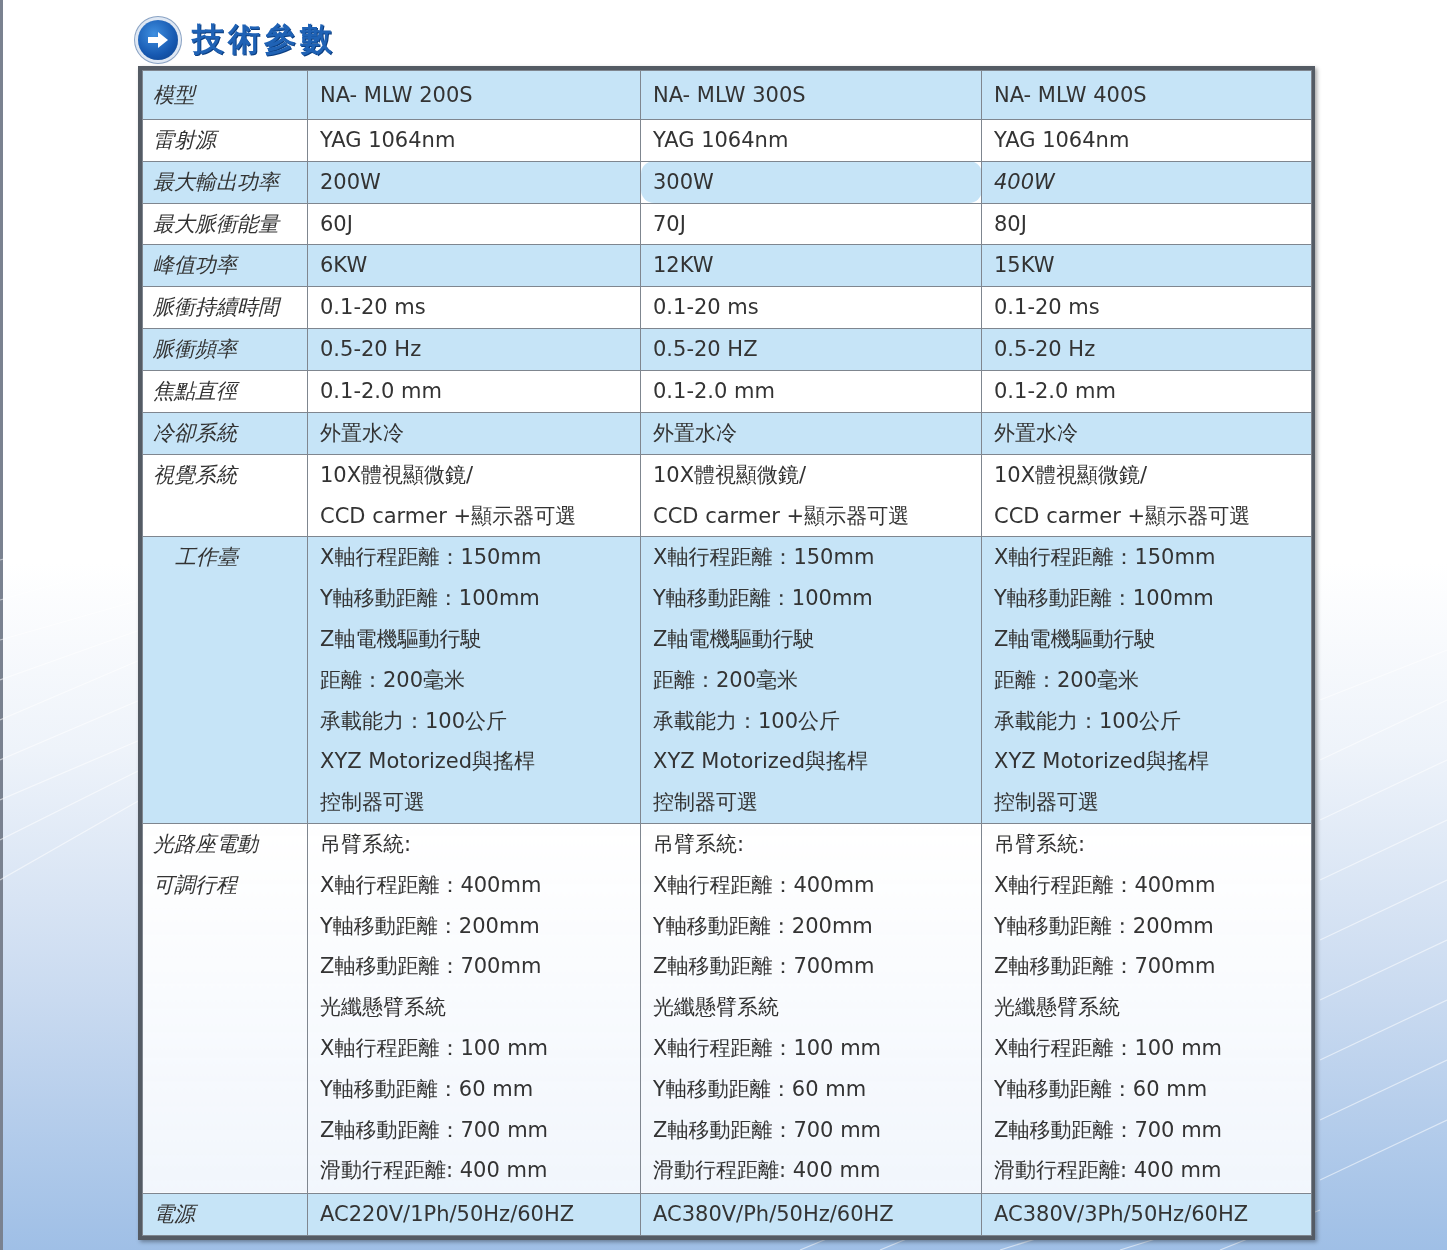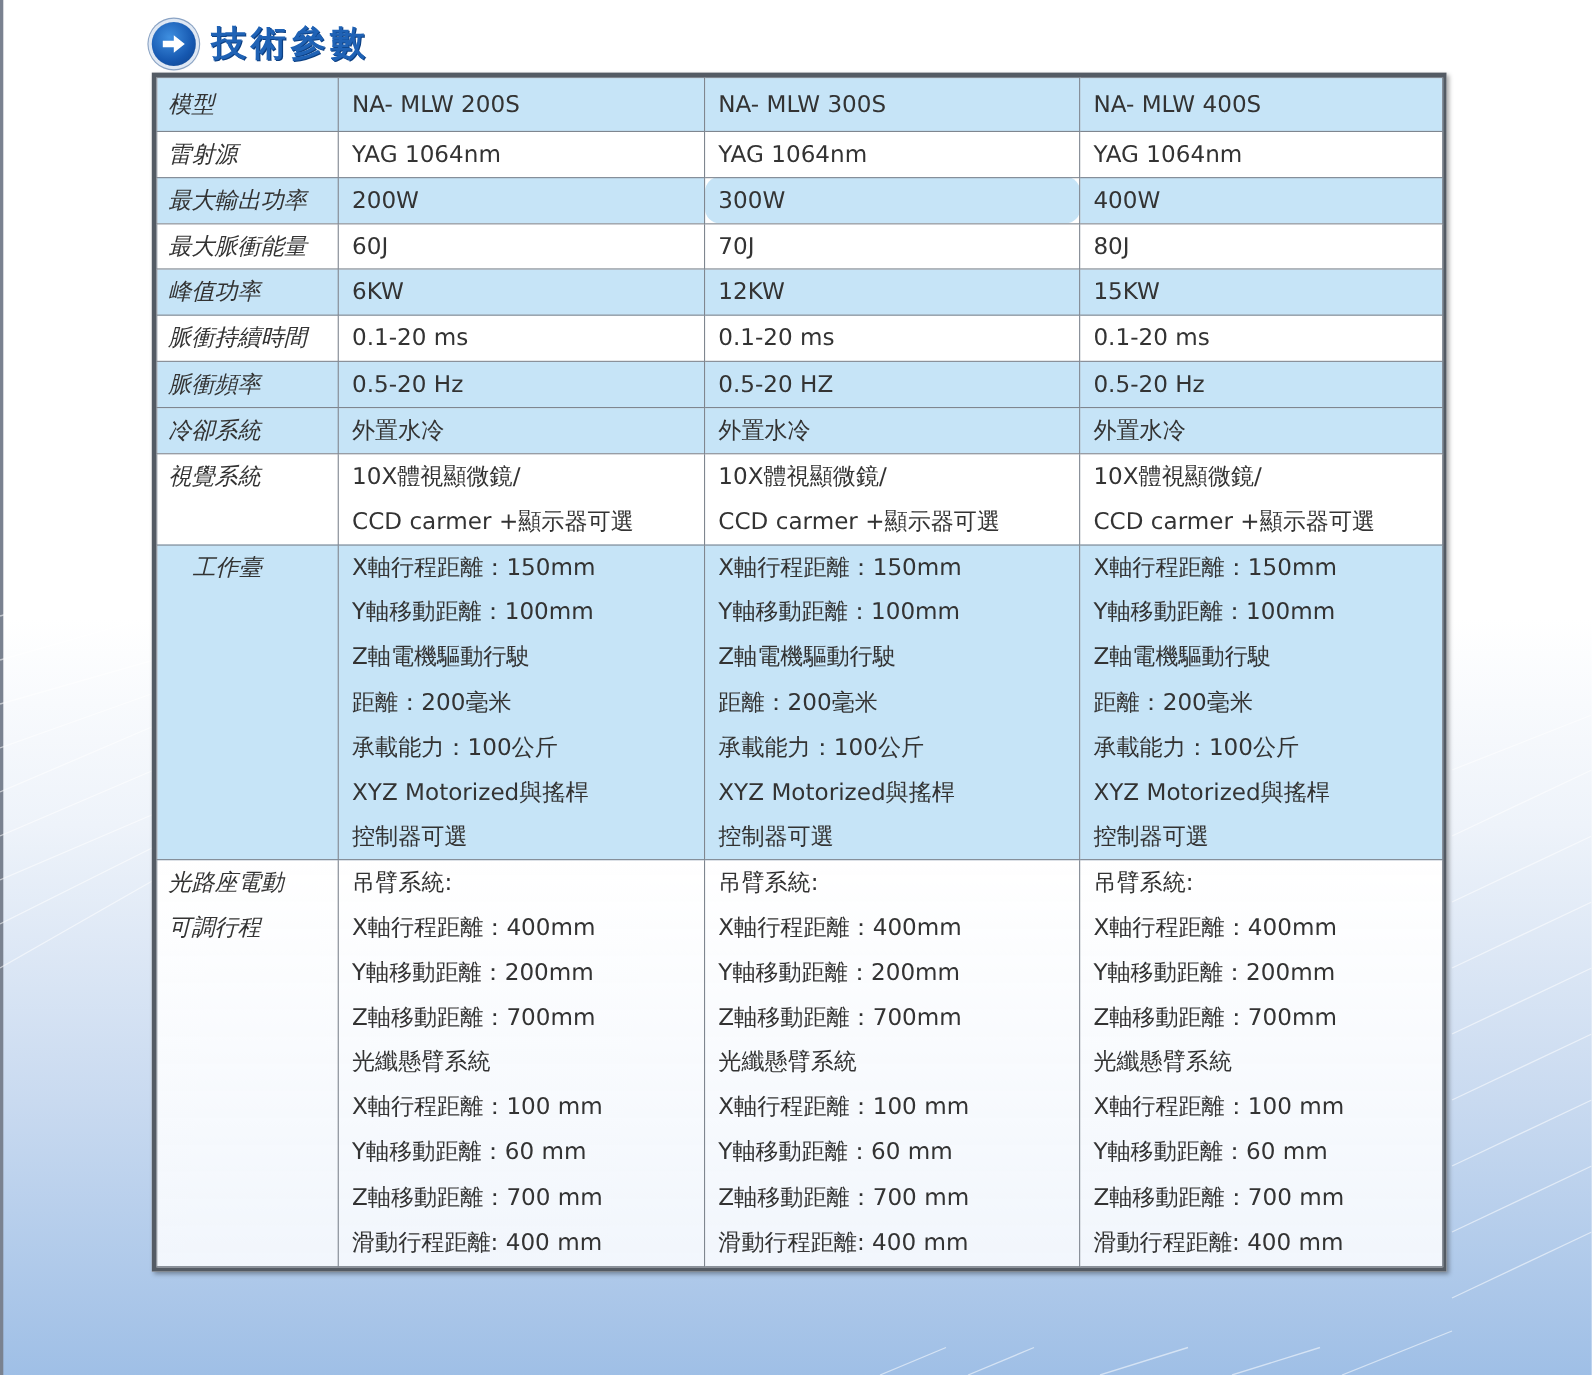"400W" td { font-style: none -> italic }
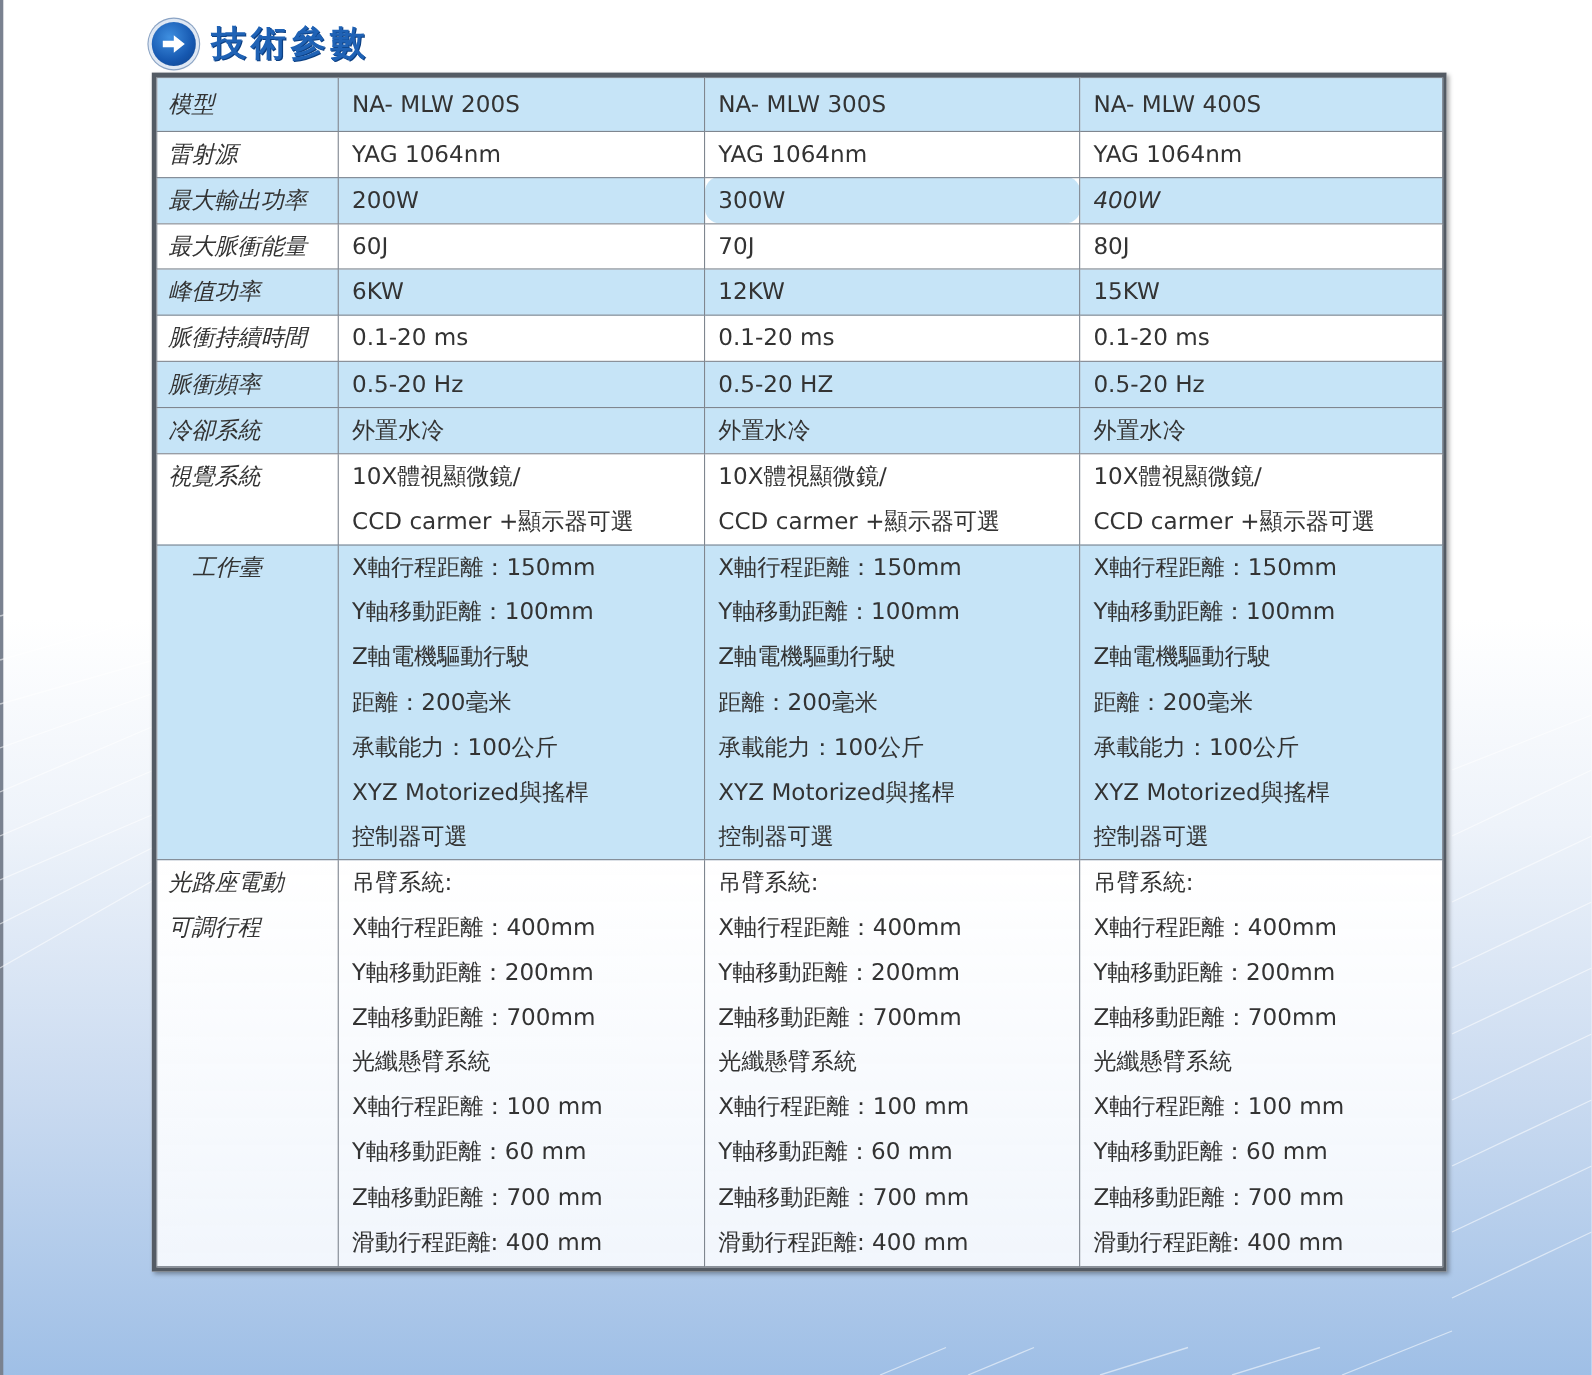"焦點直徑" tr.white { html: none -> <tr> <td> <span>焦點直徑</span> </td> <td> <span>0.1-2.0 mm</span> </td> <td> <span>0.1-2.0 mm</span> </td> <td> <span>0.1-2.0 mm</span> </td> </tr> }
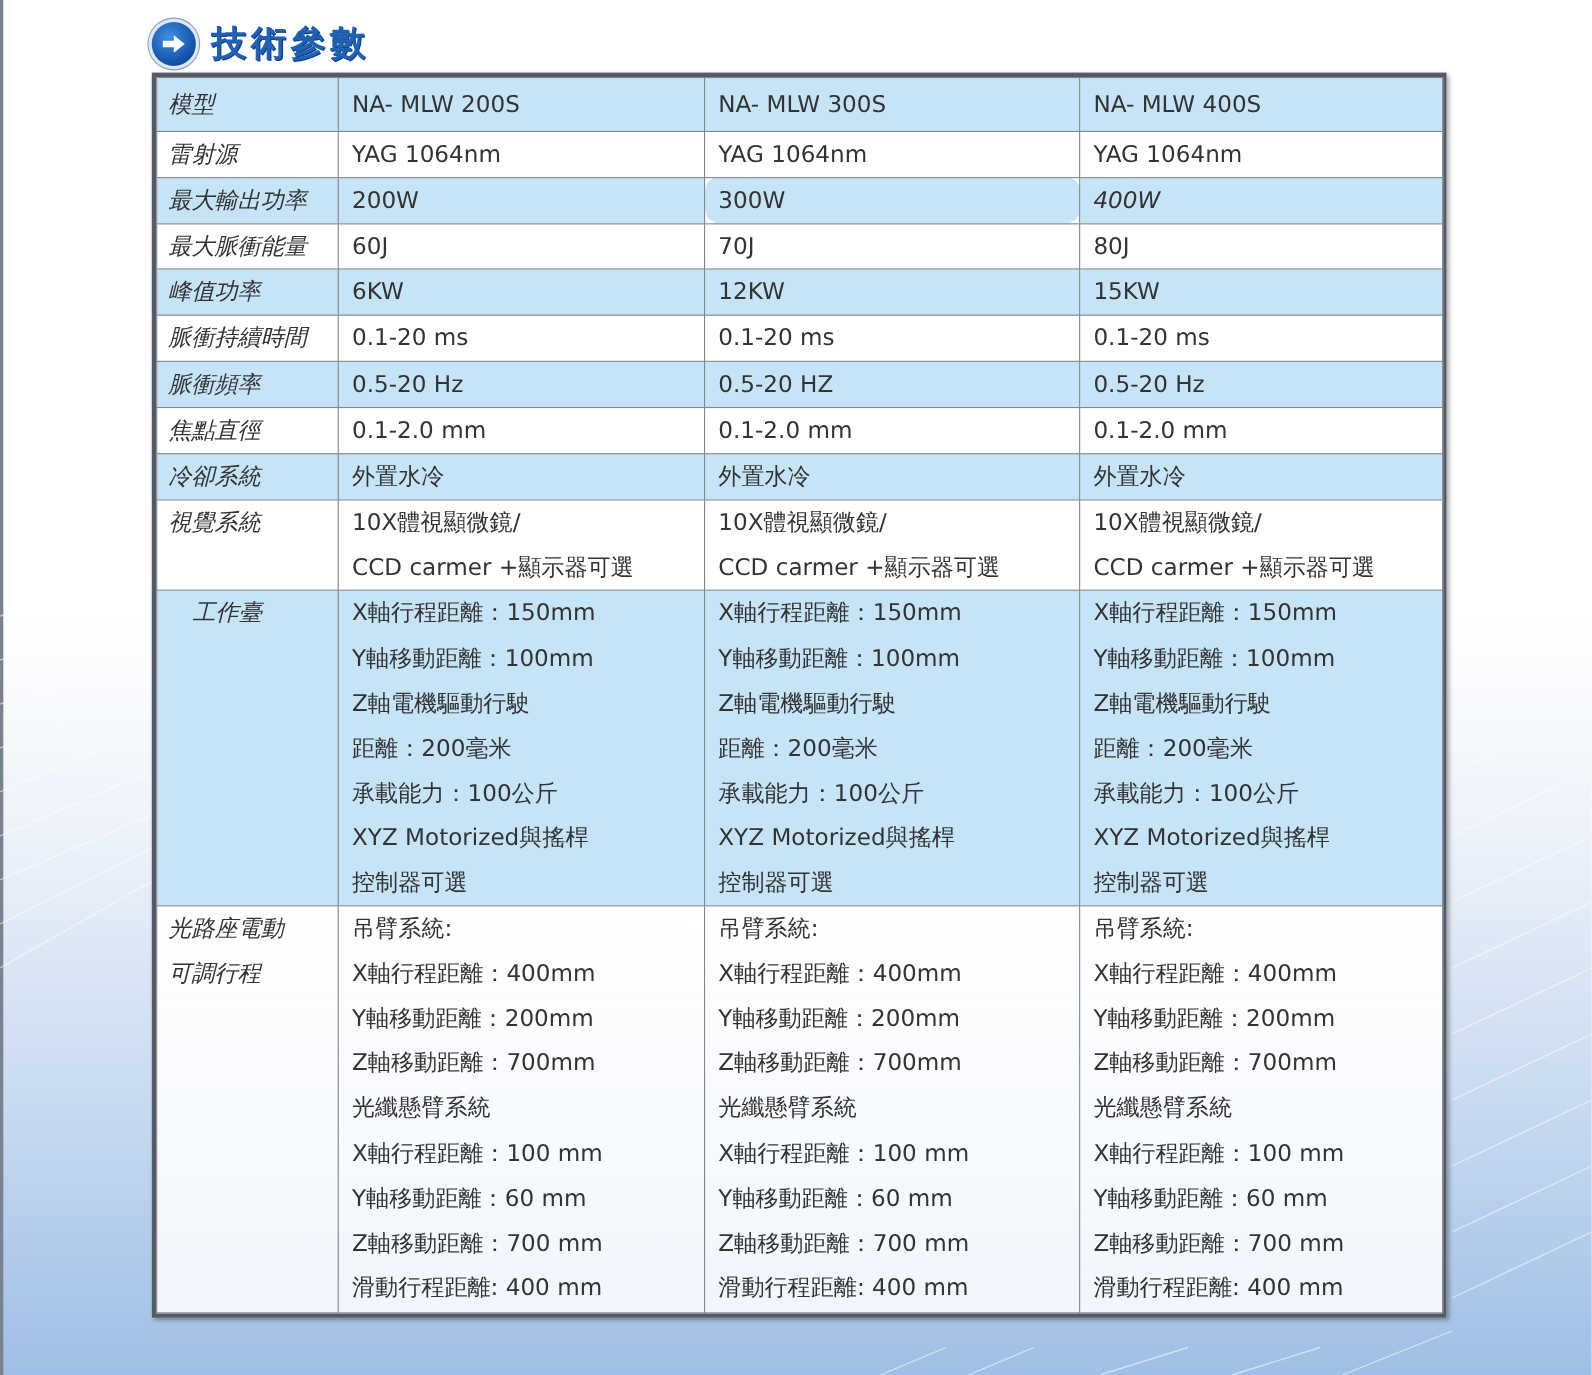"電源" tr.blue { html: none -> <tr> <td> <span>電源</span> </td> <td> <span>AC220V/1Ph/50Hz/60HZ</span> </td> <td> <span>AC380V/Ph/50Hz/60HZ</span> </td> <td> <span>AC380V/3Ph/50Hz/60HZ</span> </td> </tr> }
